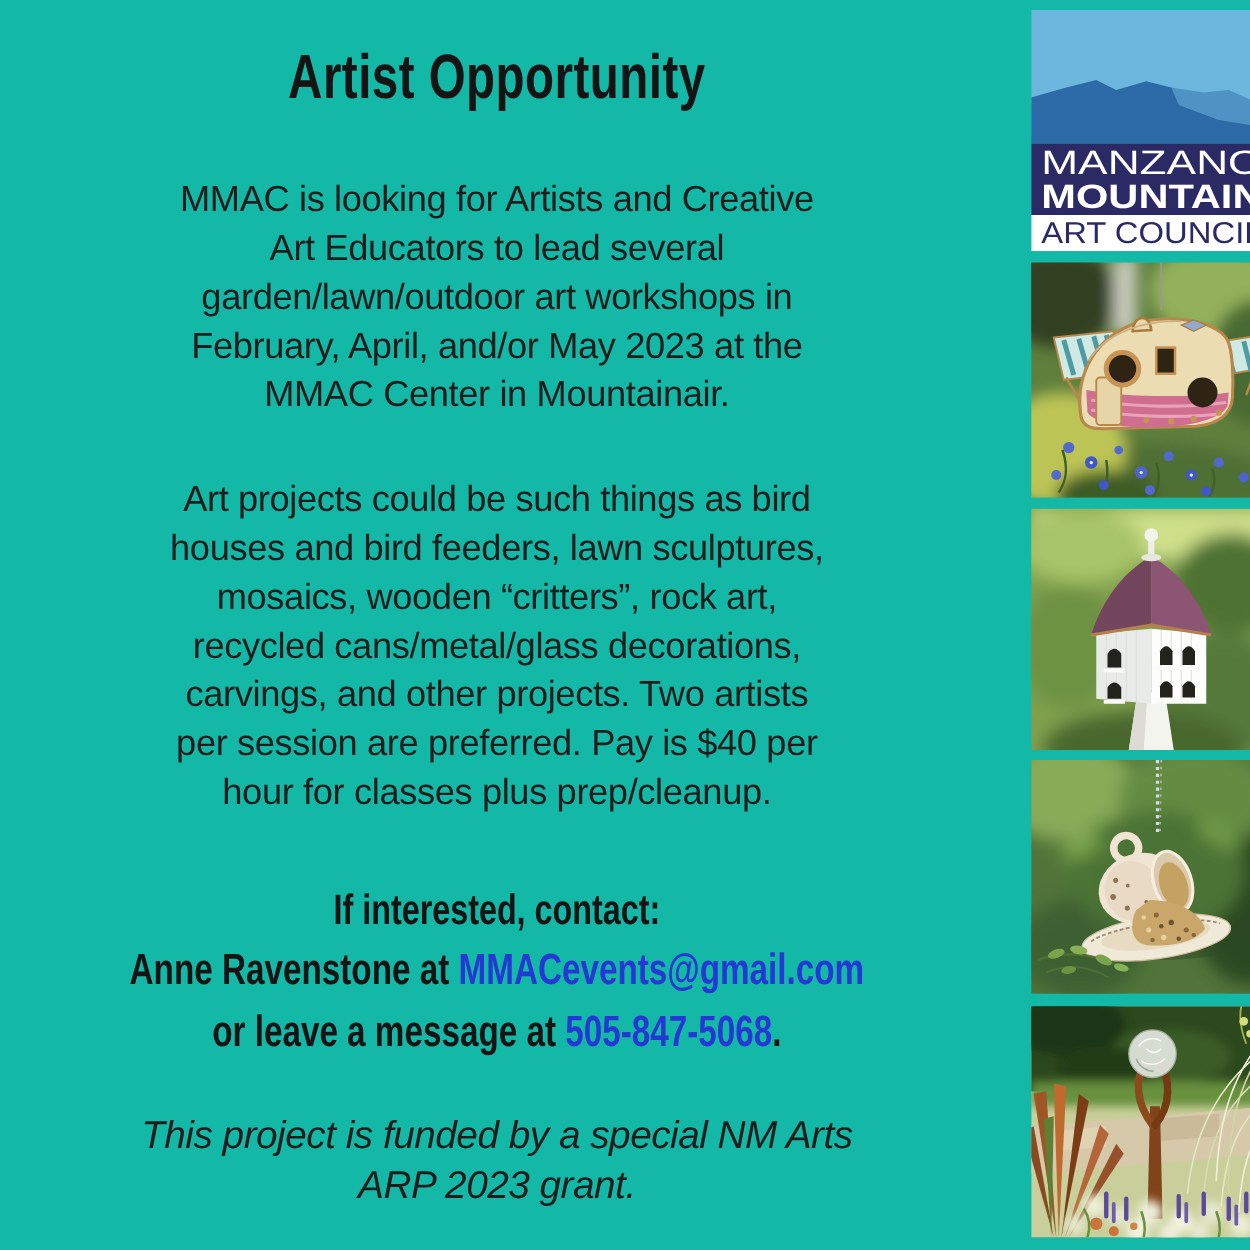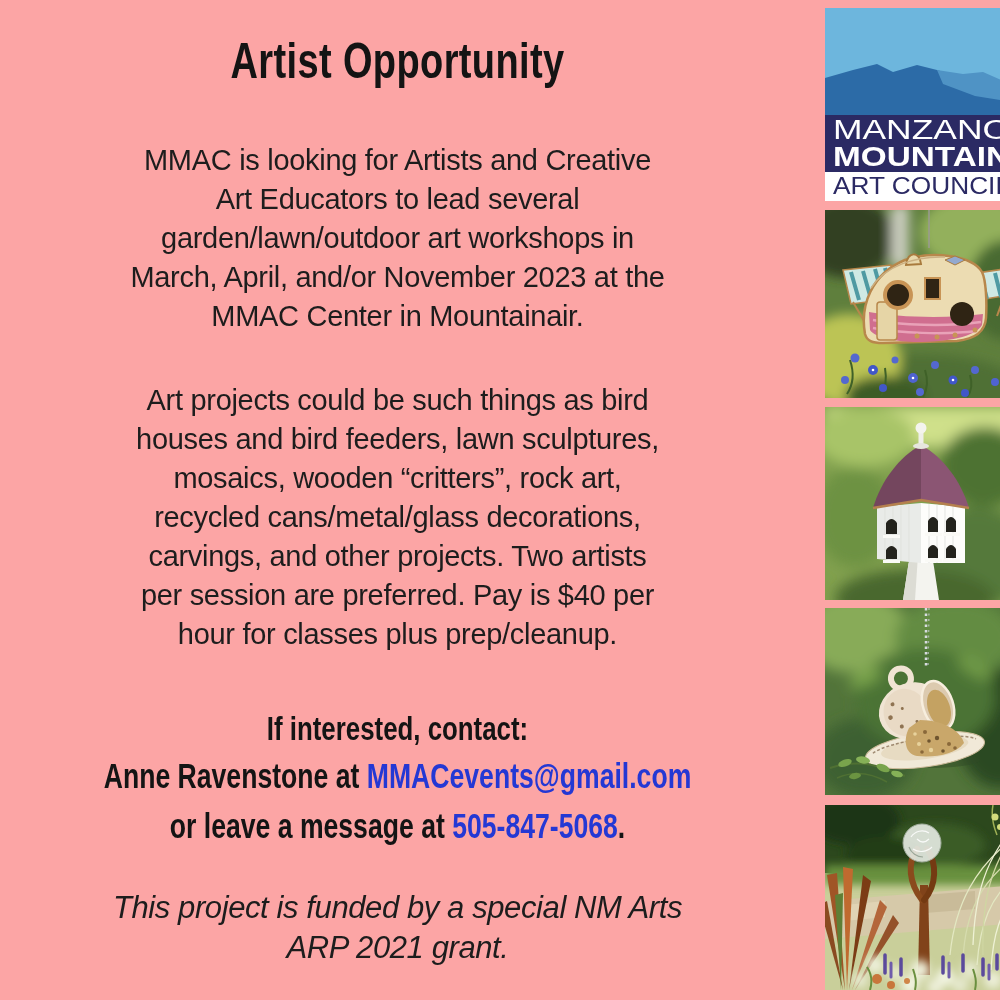"Artist Opportunity" .flyer { background: #fca5a5 -> #14b8a6 }
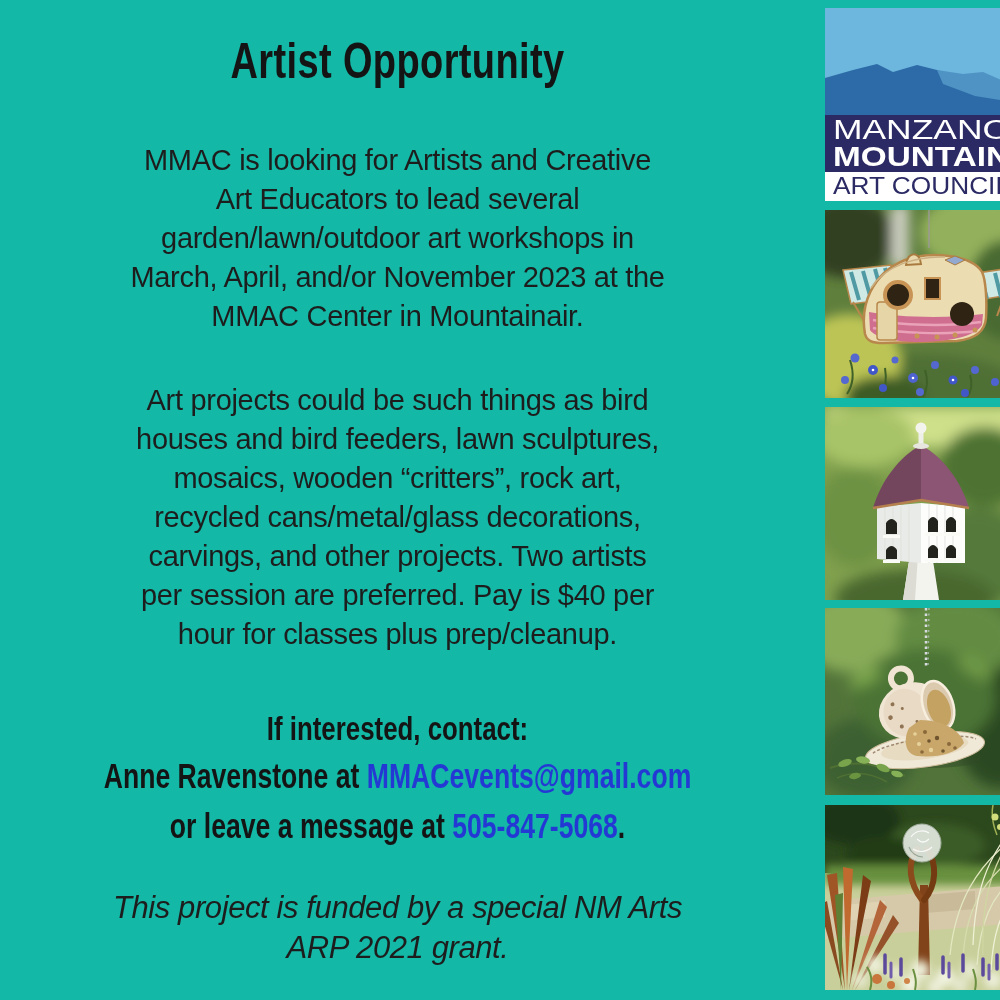"MMAC is looking for Artists" p.body-par { text: March, April, and/or November -> February, April, and/or May }
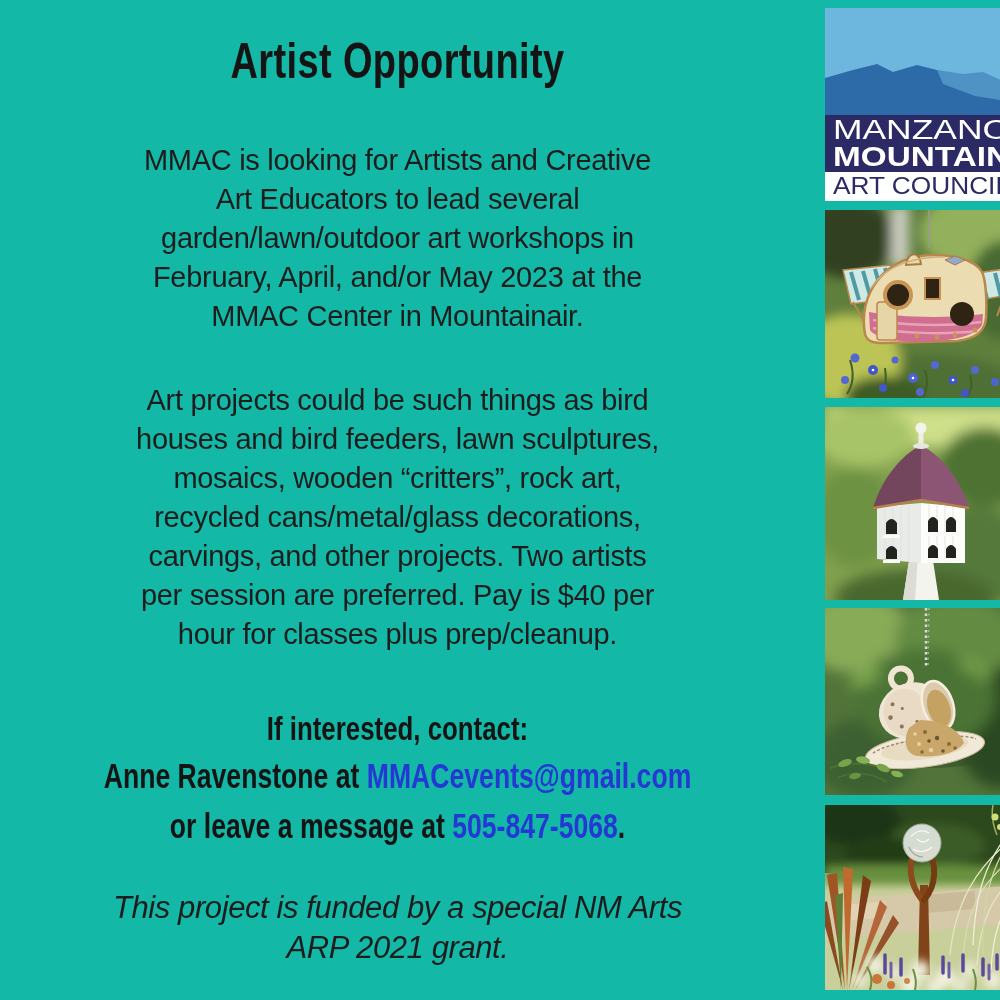"This project is funded by" p.funding { text: 2021 -> 2023 }
